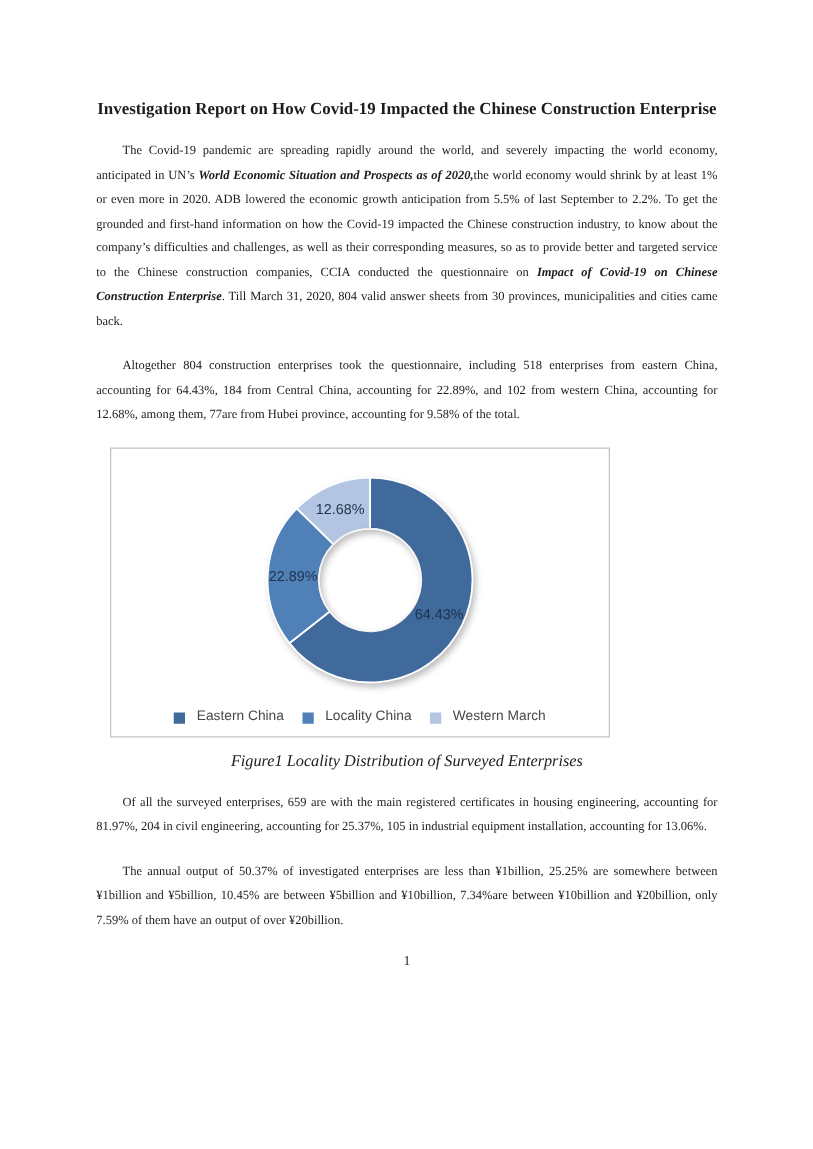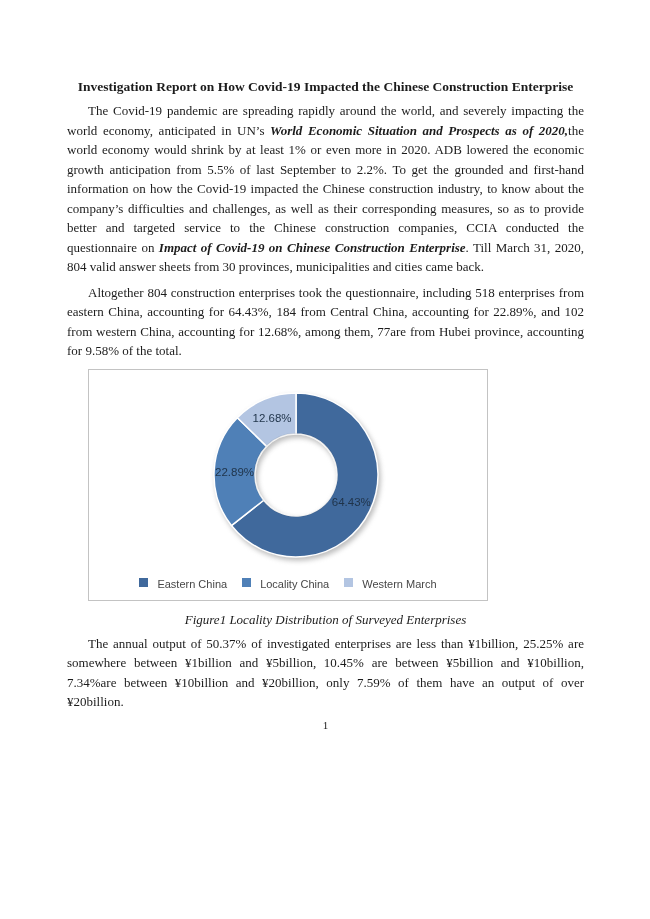"The Covid-19 pandemic are spreading" p.body { font-size: 13px -> 10px; margin: 6px -> 16px }
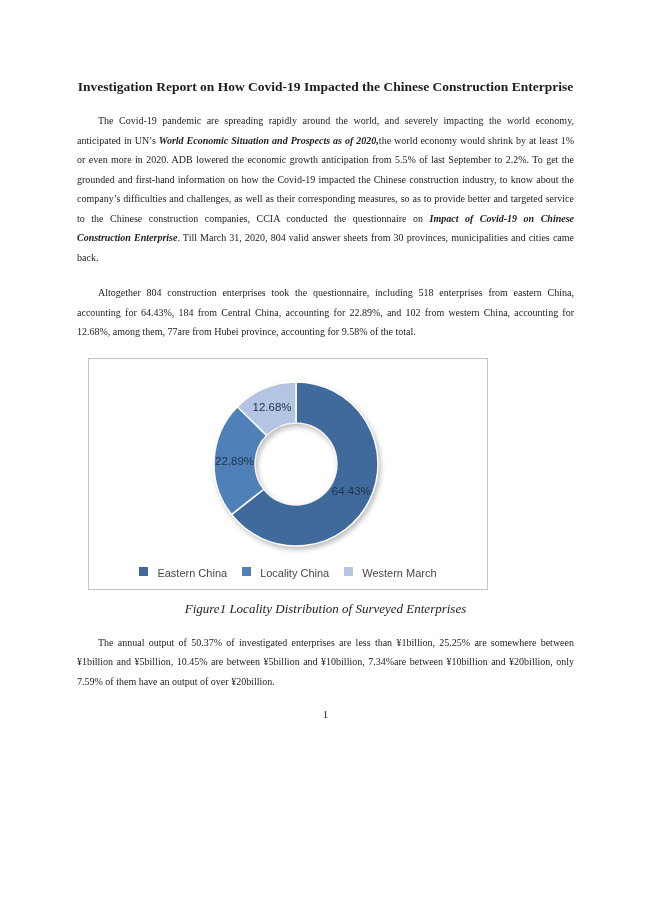"Eastern China" .legend-item { align-items: flex-start -> flex-end }
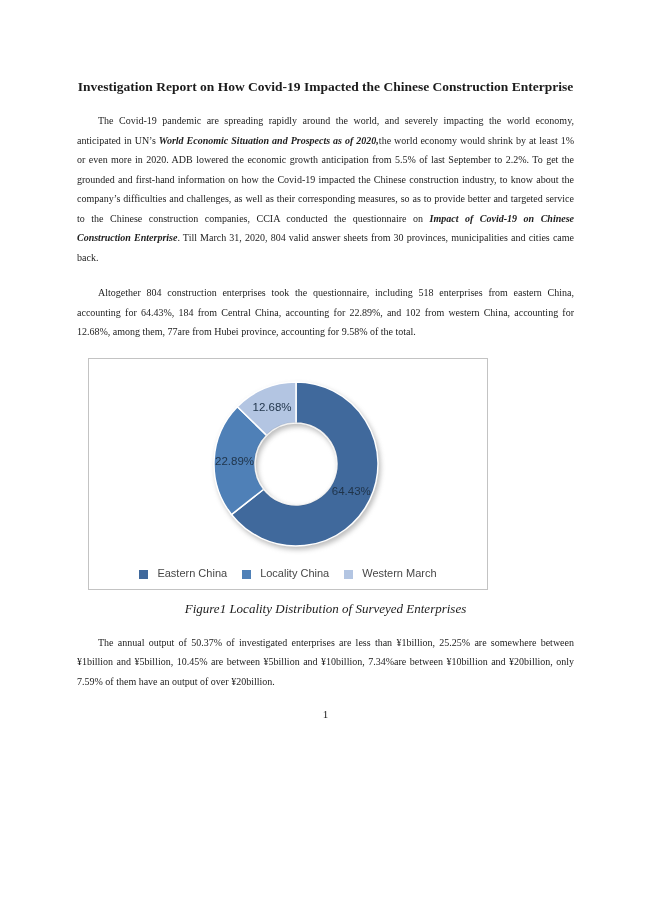"Of all the surveyed enterprises," p.body { html: none -> <p>Of all the surveyed enterprises, 659 are with the main registered certificates in housing engineering, accounting for 81.97%, 204 in civil engineering, accounting for 25.37%, 105 in industrial equipment installation, accounting for 13.06%.</p> }
